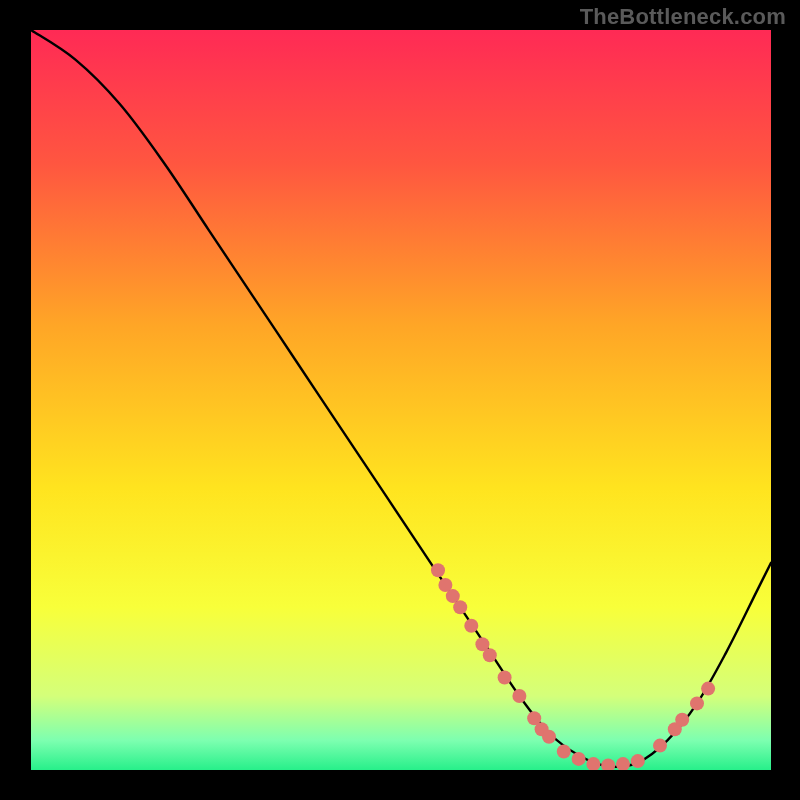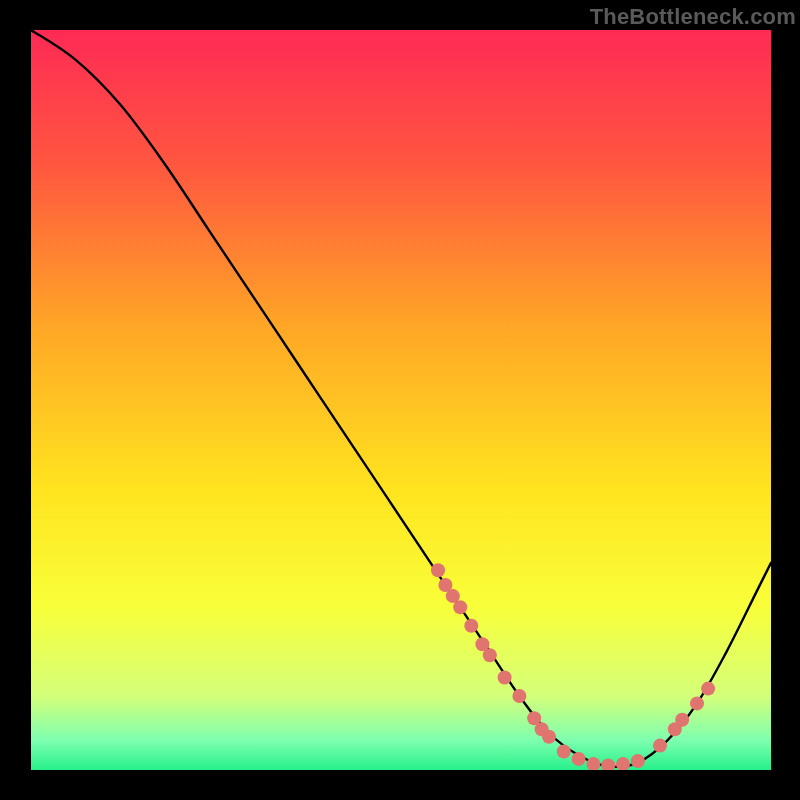"TheBottleneck.com" .watermark { right: 4px -> 14px }
